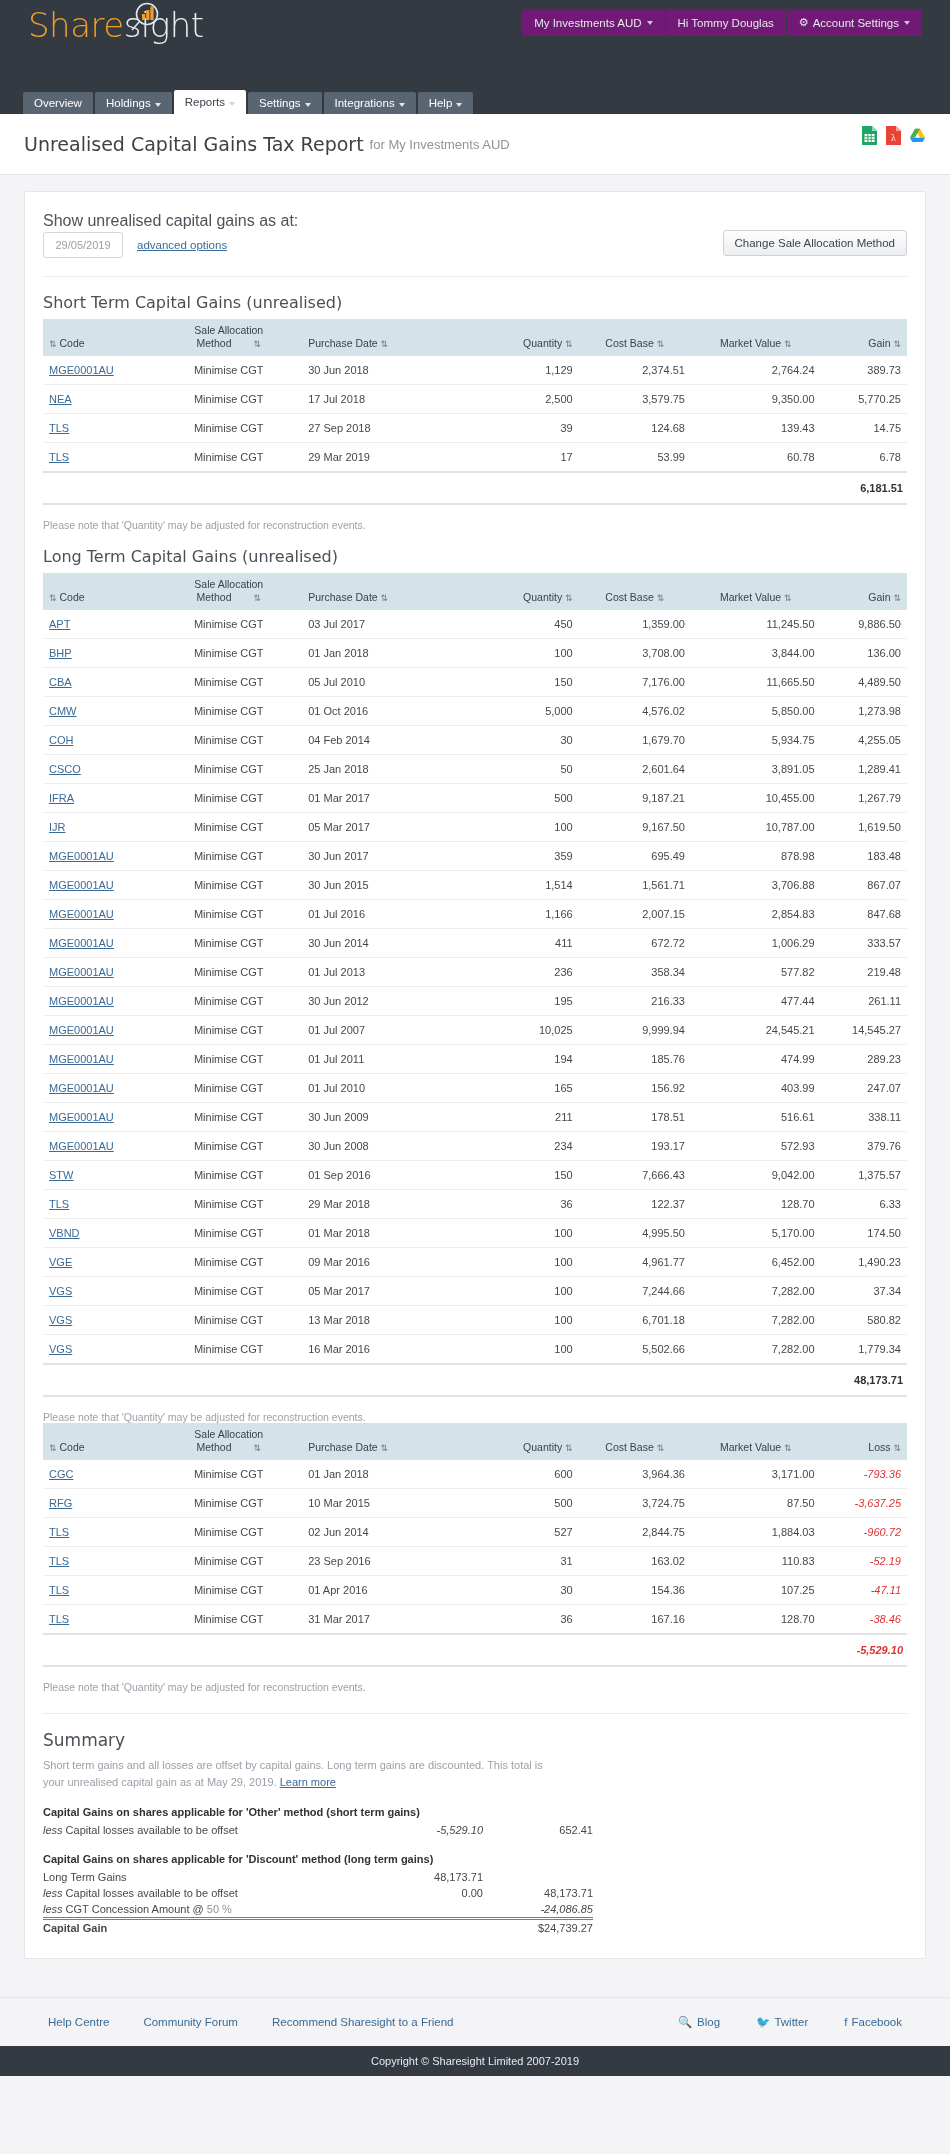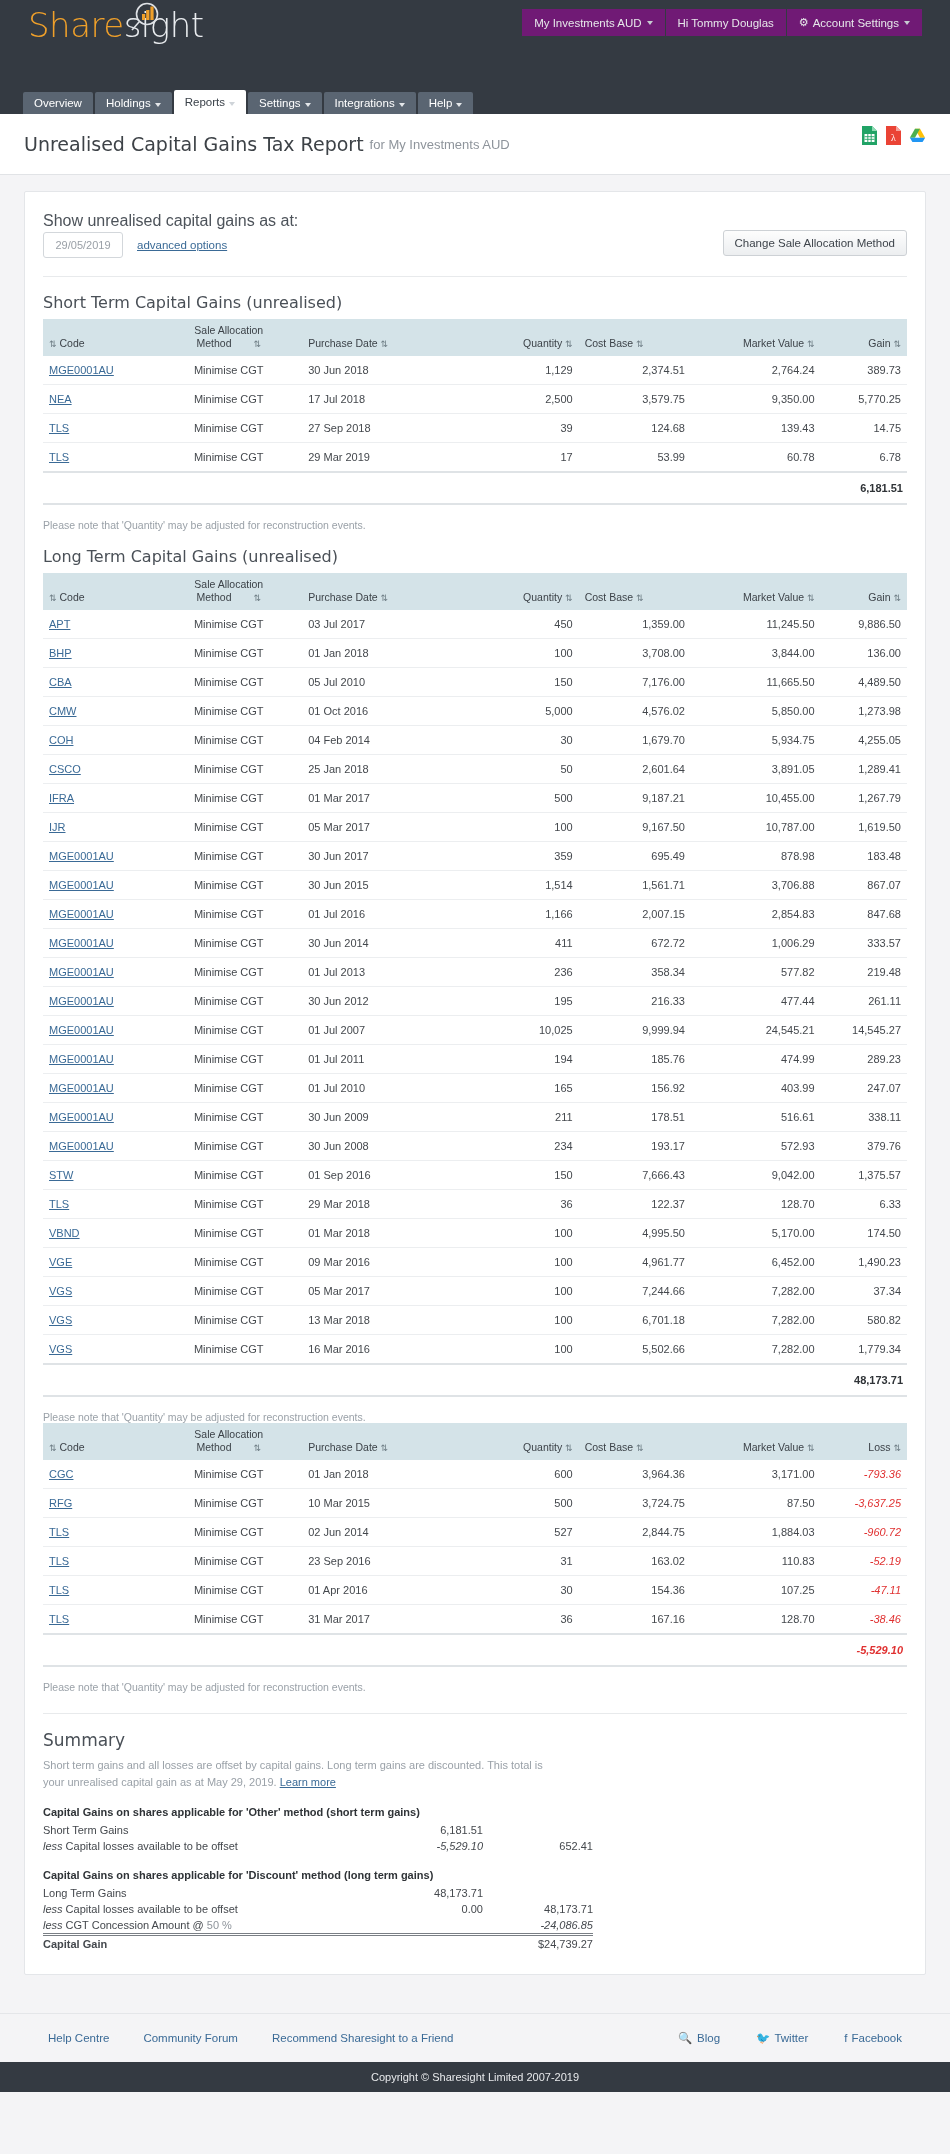"Cost Base ⇅" th.c-cost { text-align: left -> center }
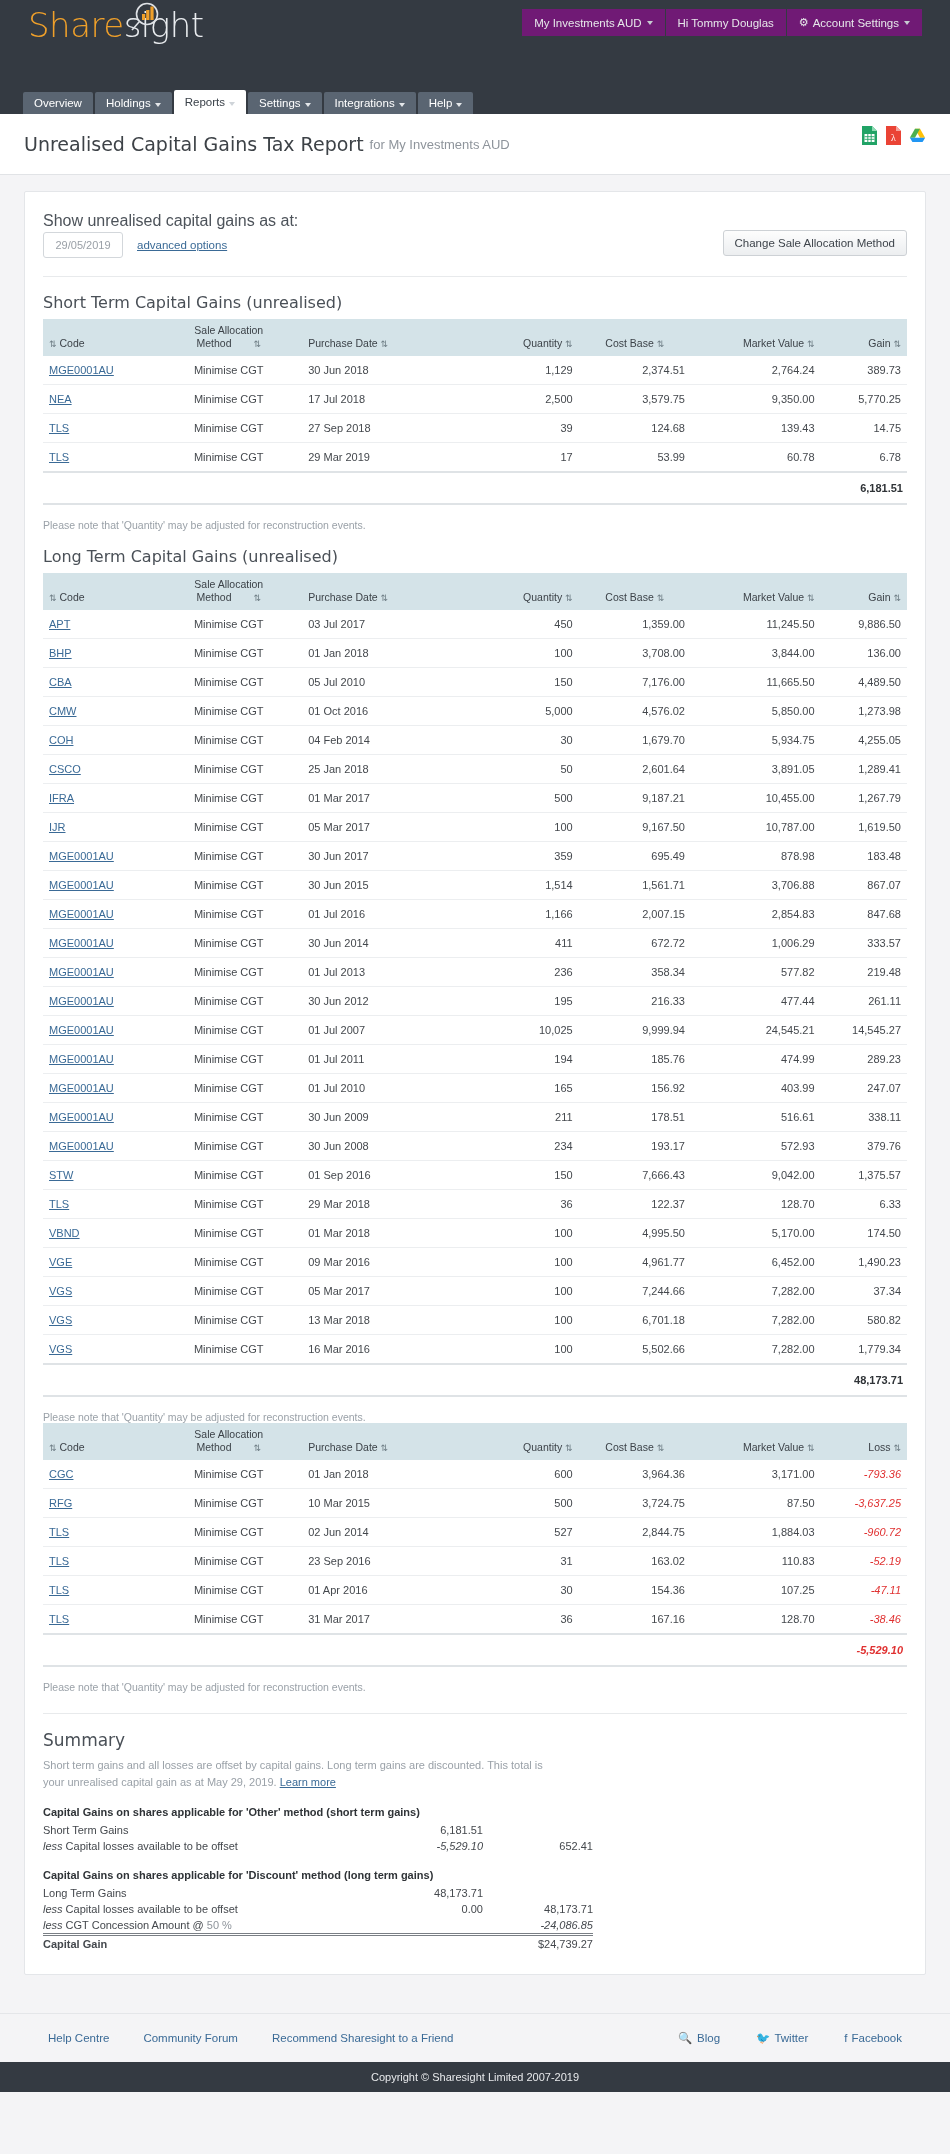"Market Value ⇅" th.c-mkt { text-align: right -> center }
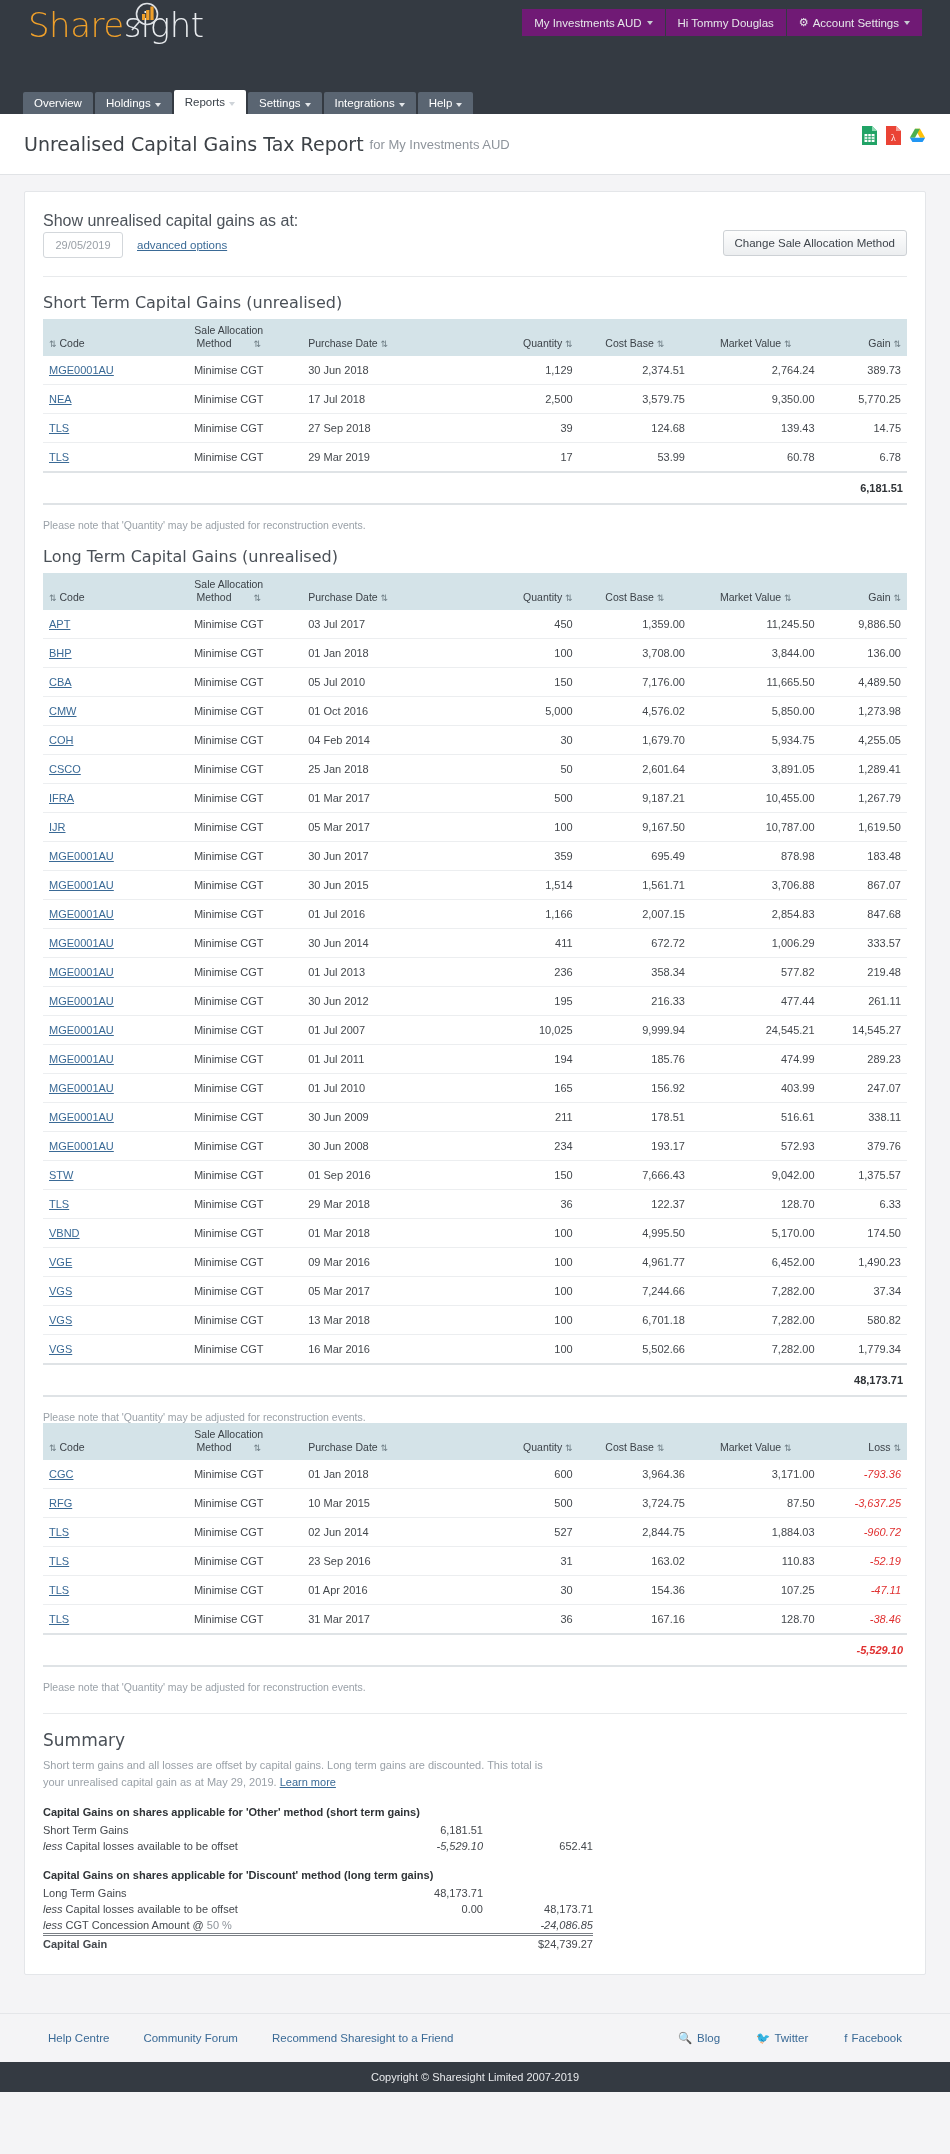"Short Term Gains" tr { html: <tr> <td>Short Term Gains</td> <td>6,181.51</td> <td></td> </tr> -> none }
